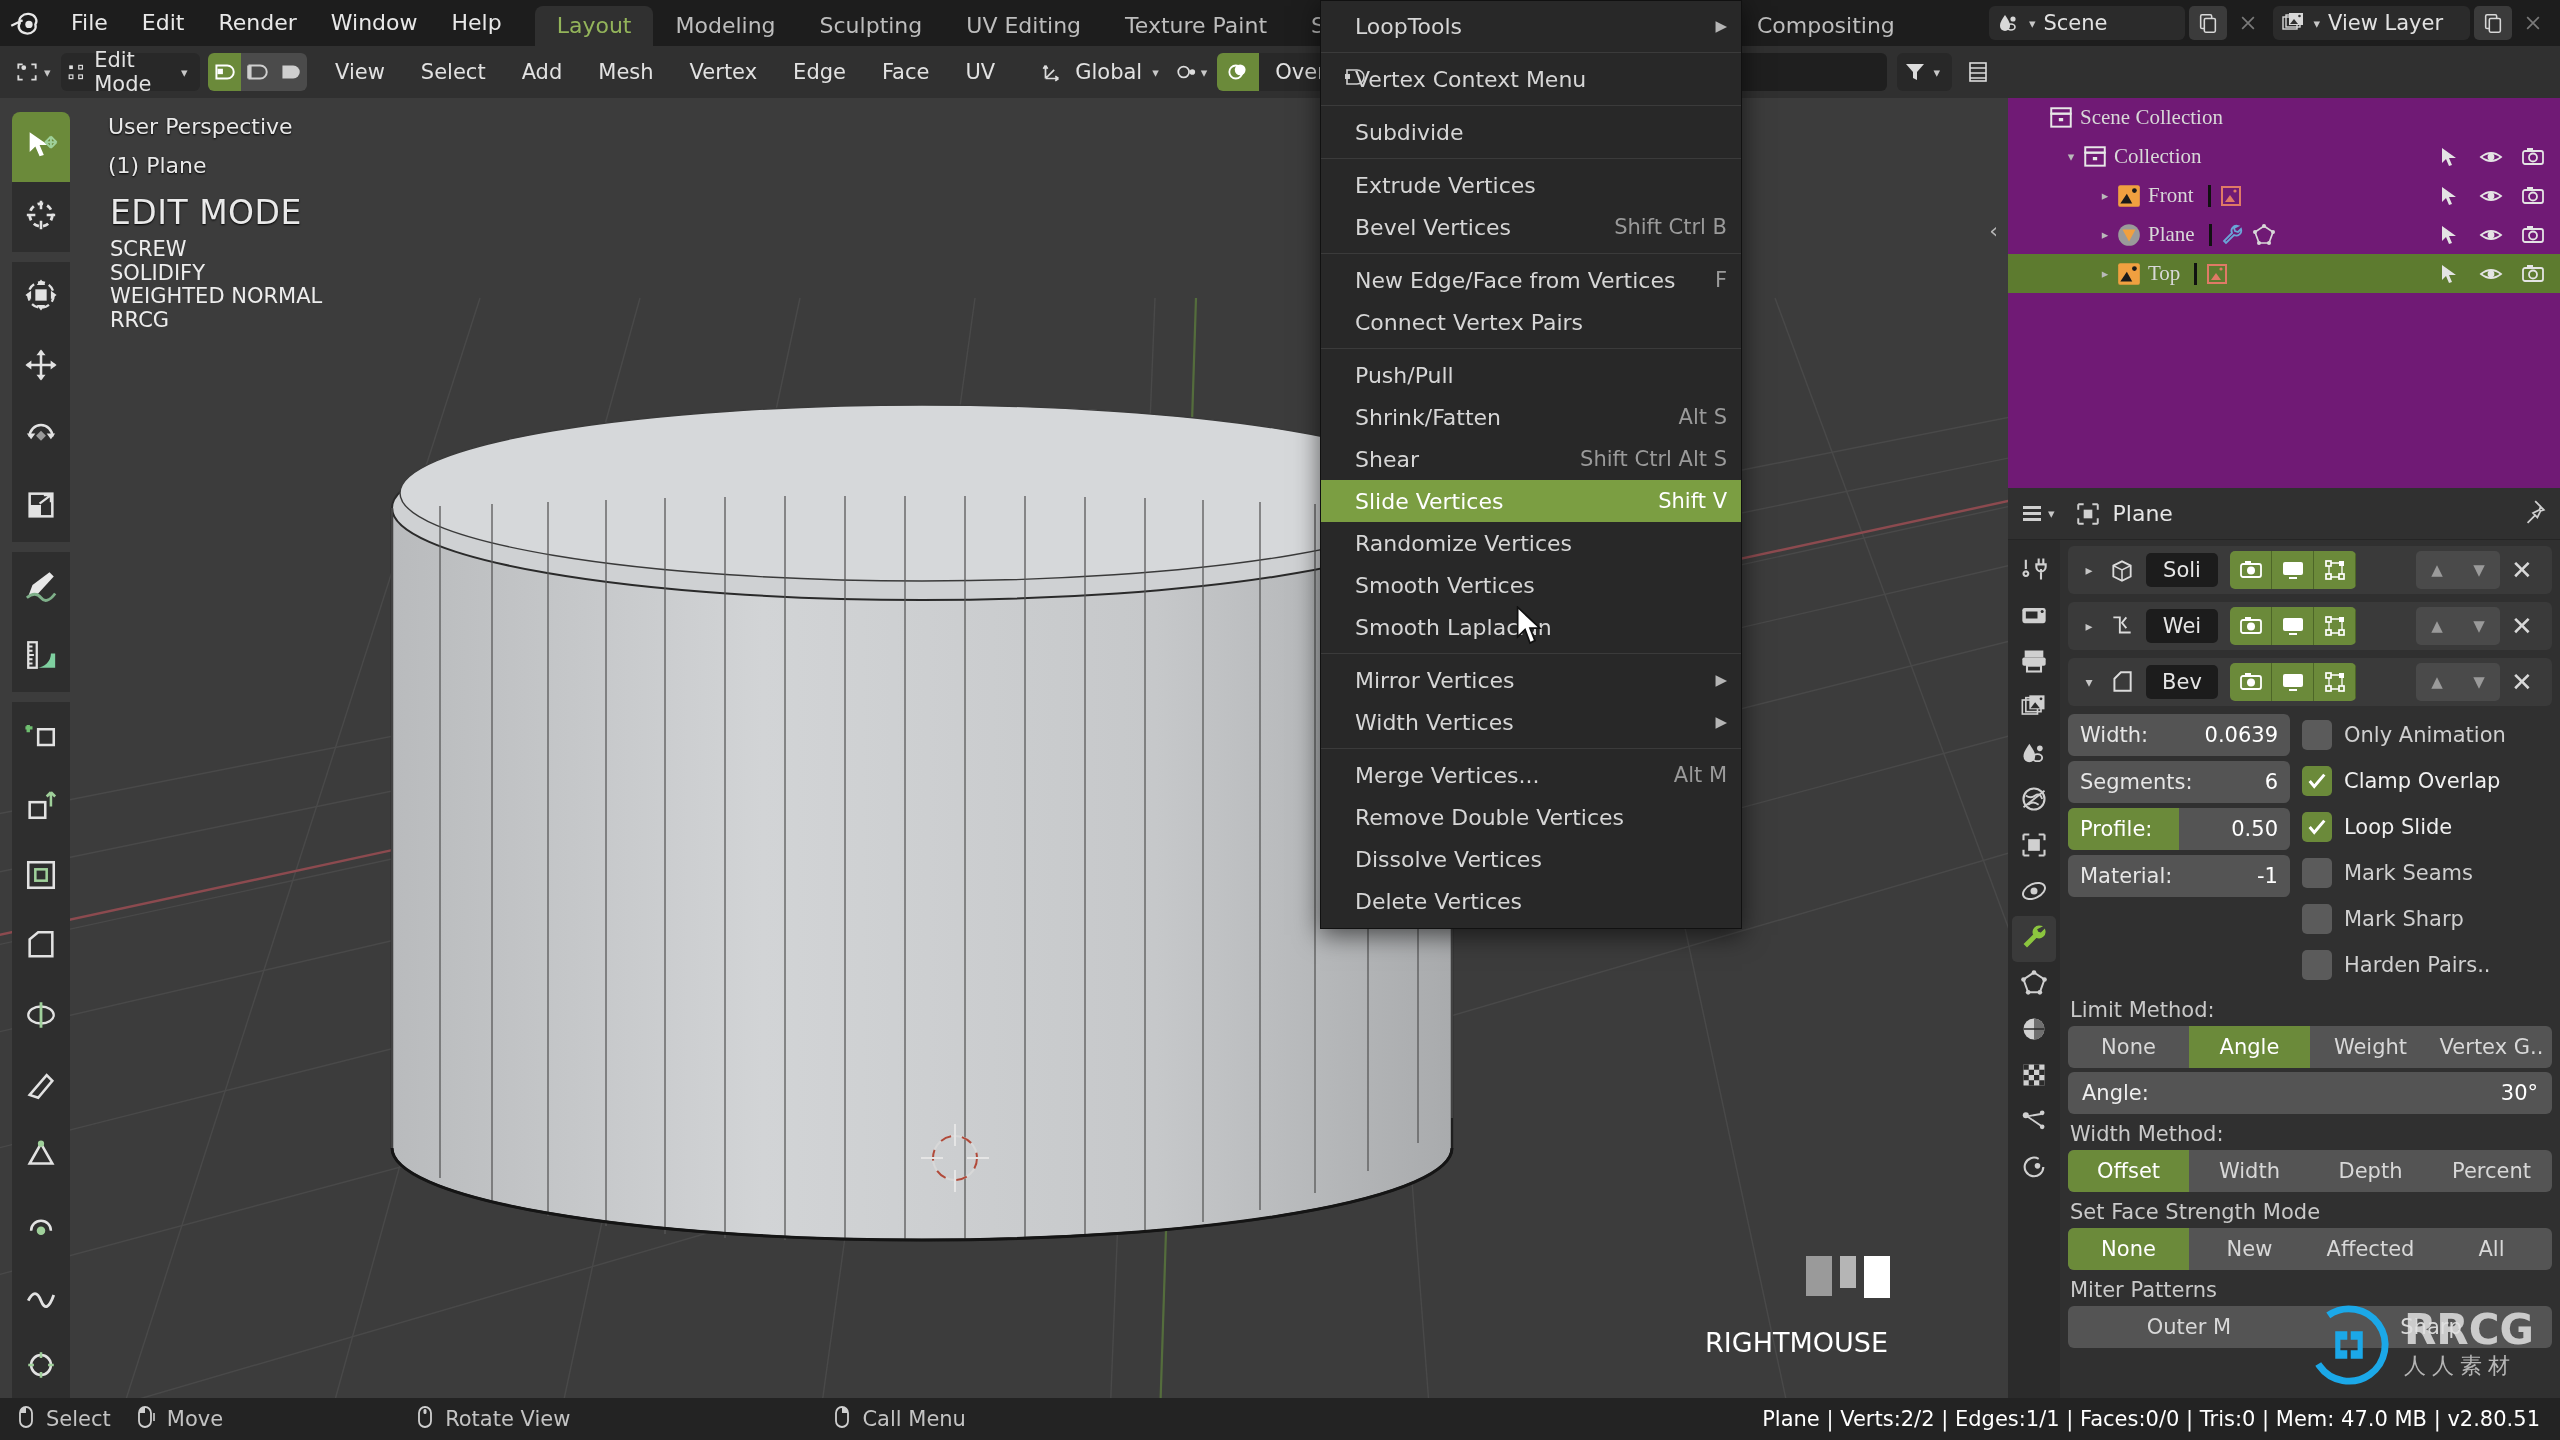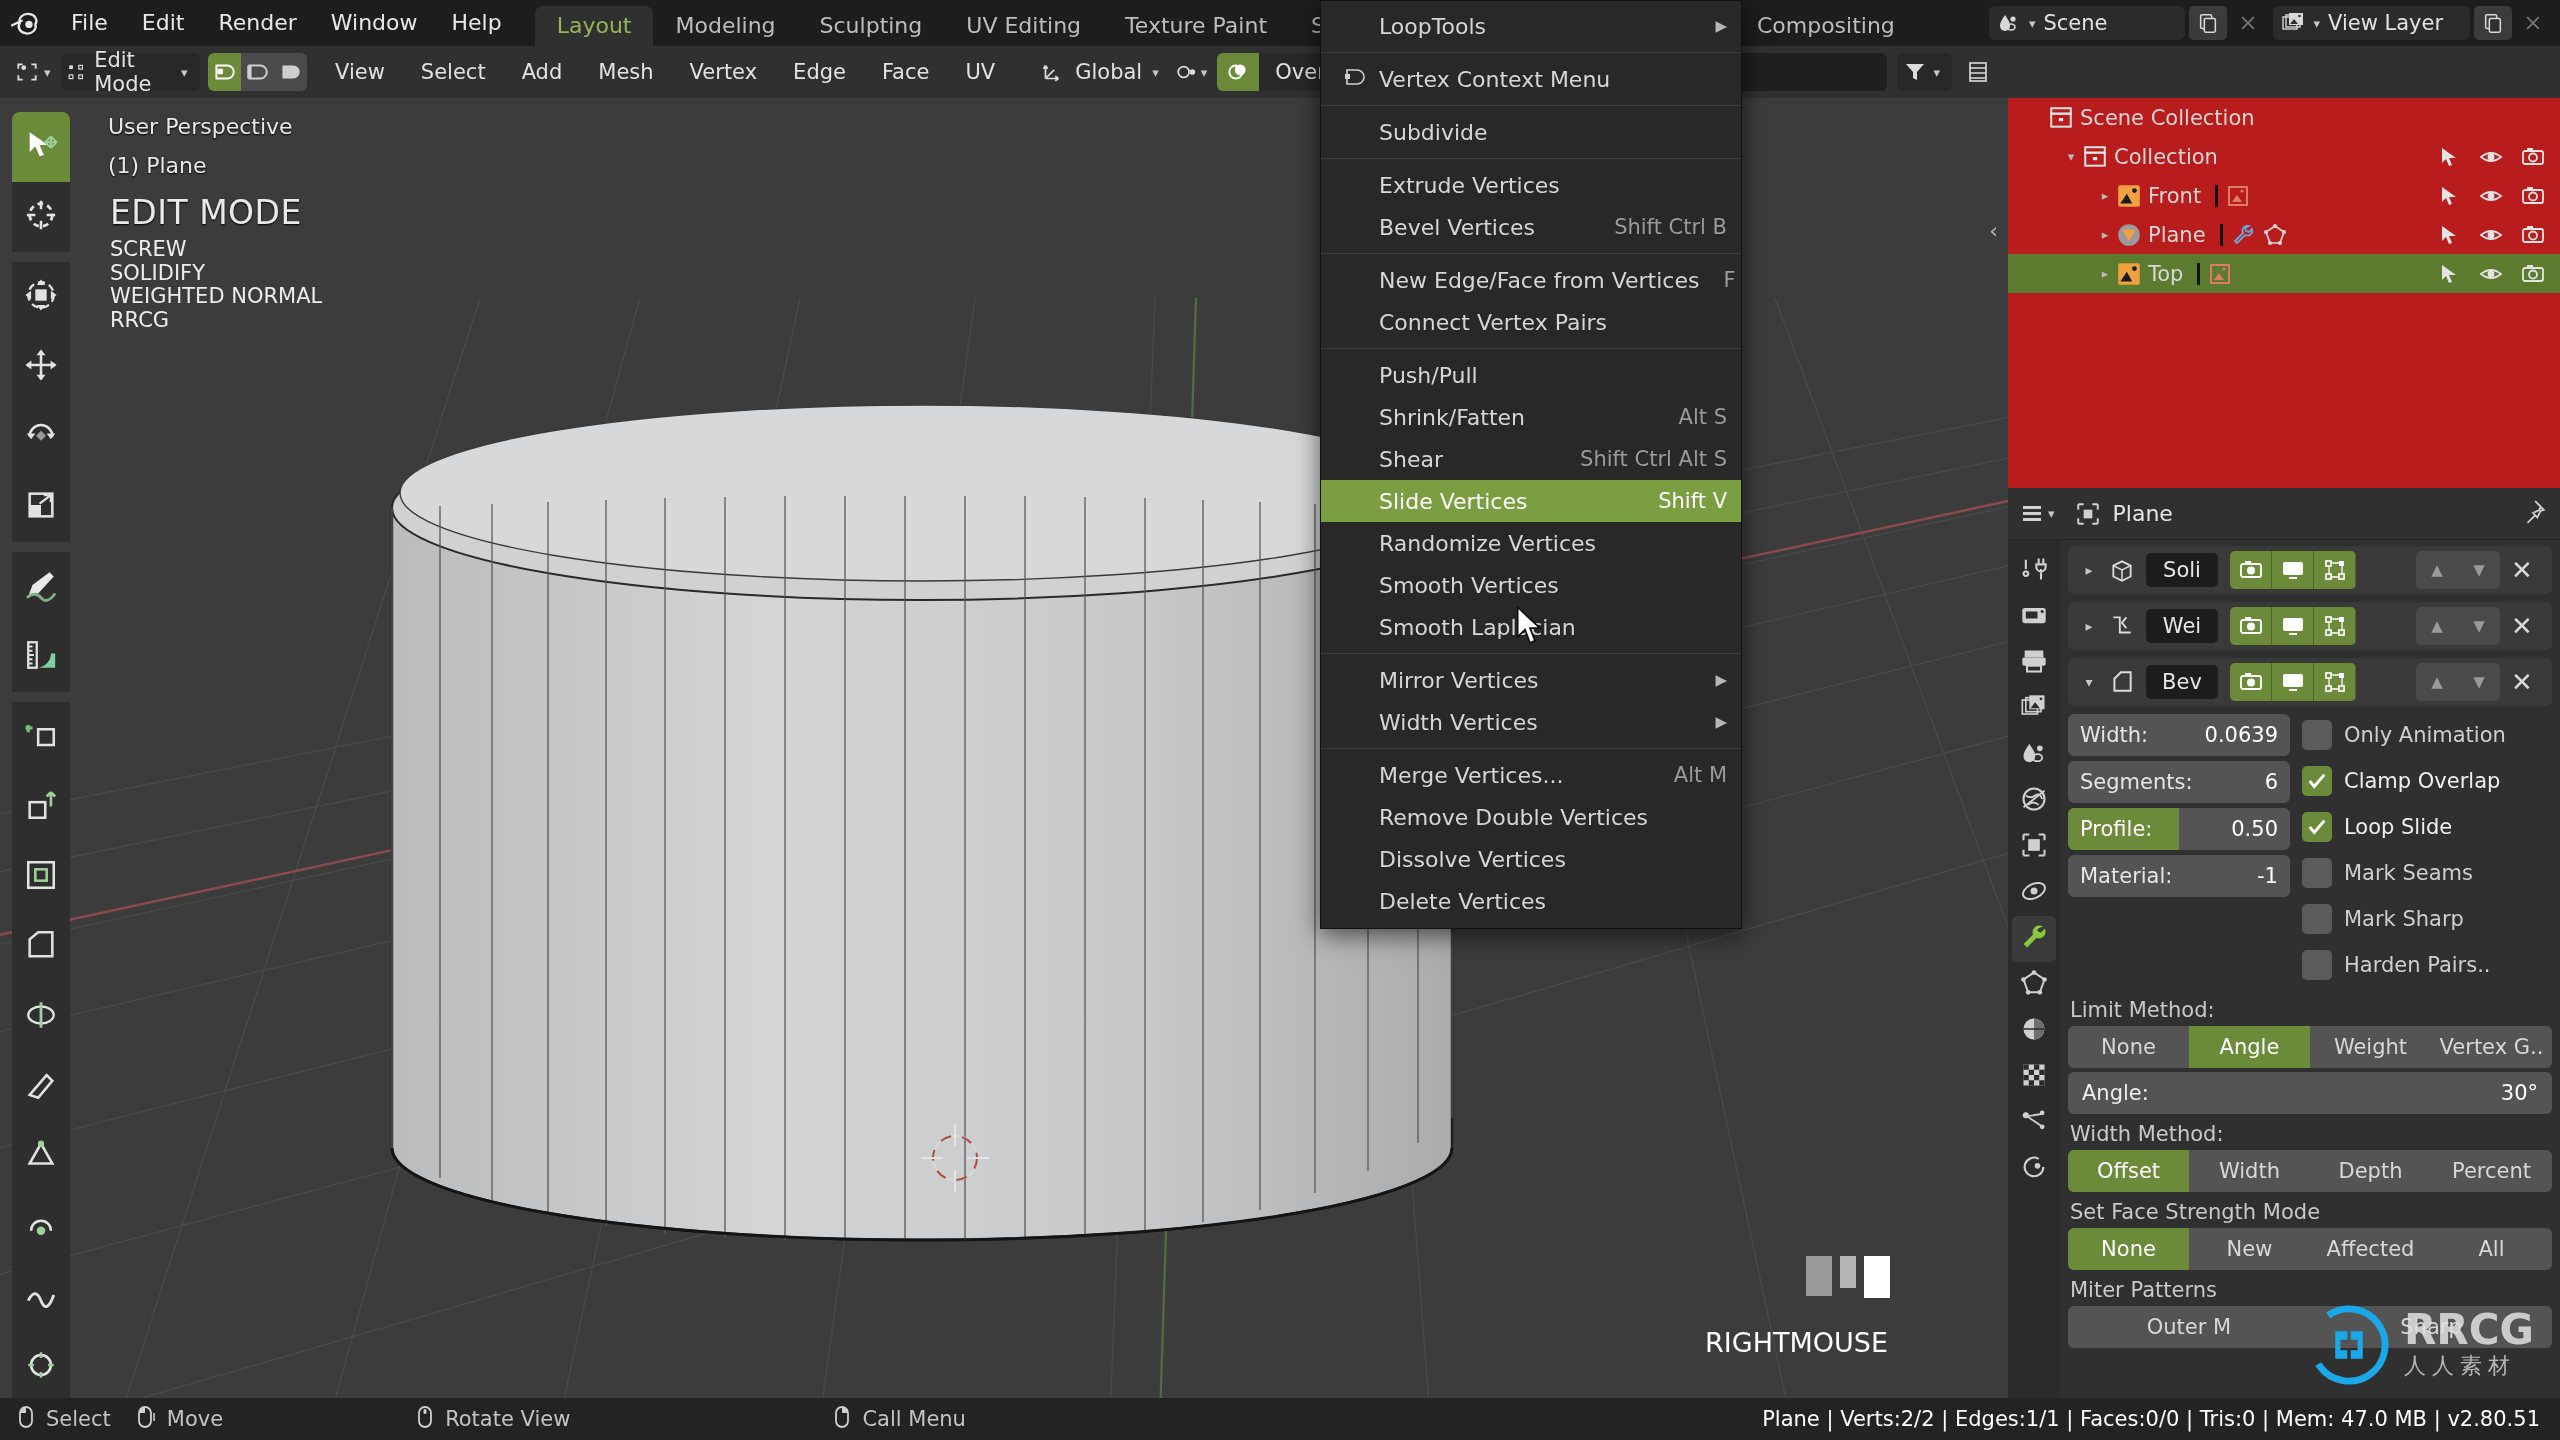"LoopTools" .mi { padding: 0 14px 0 58px -> 0 14px 0 34px }
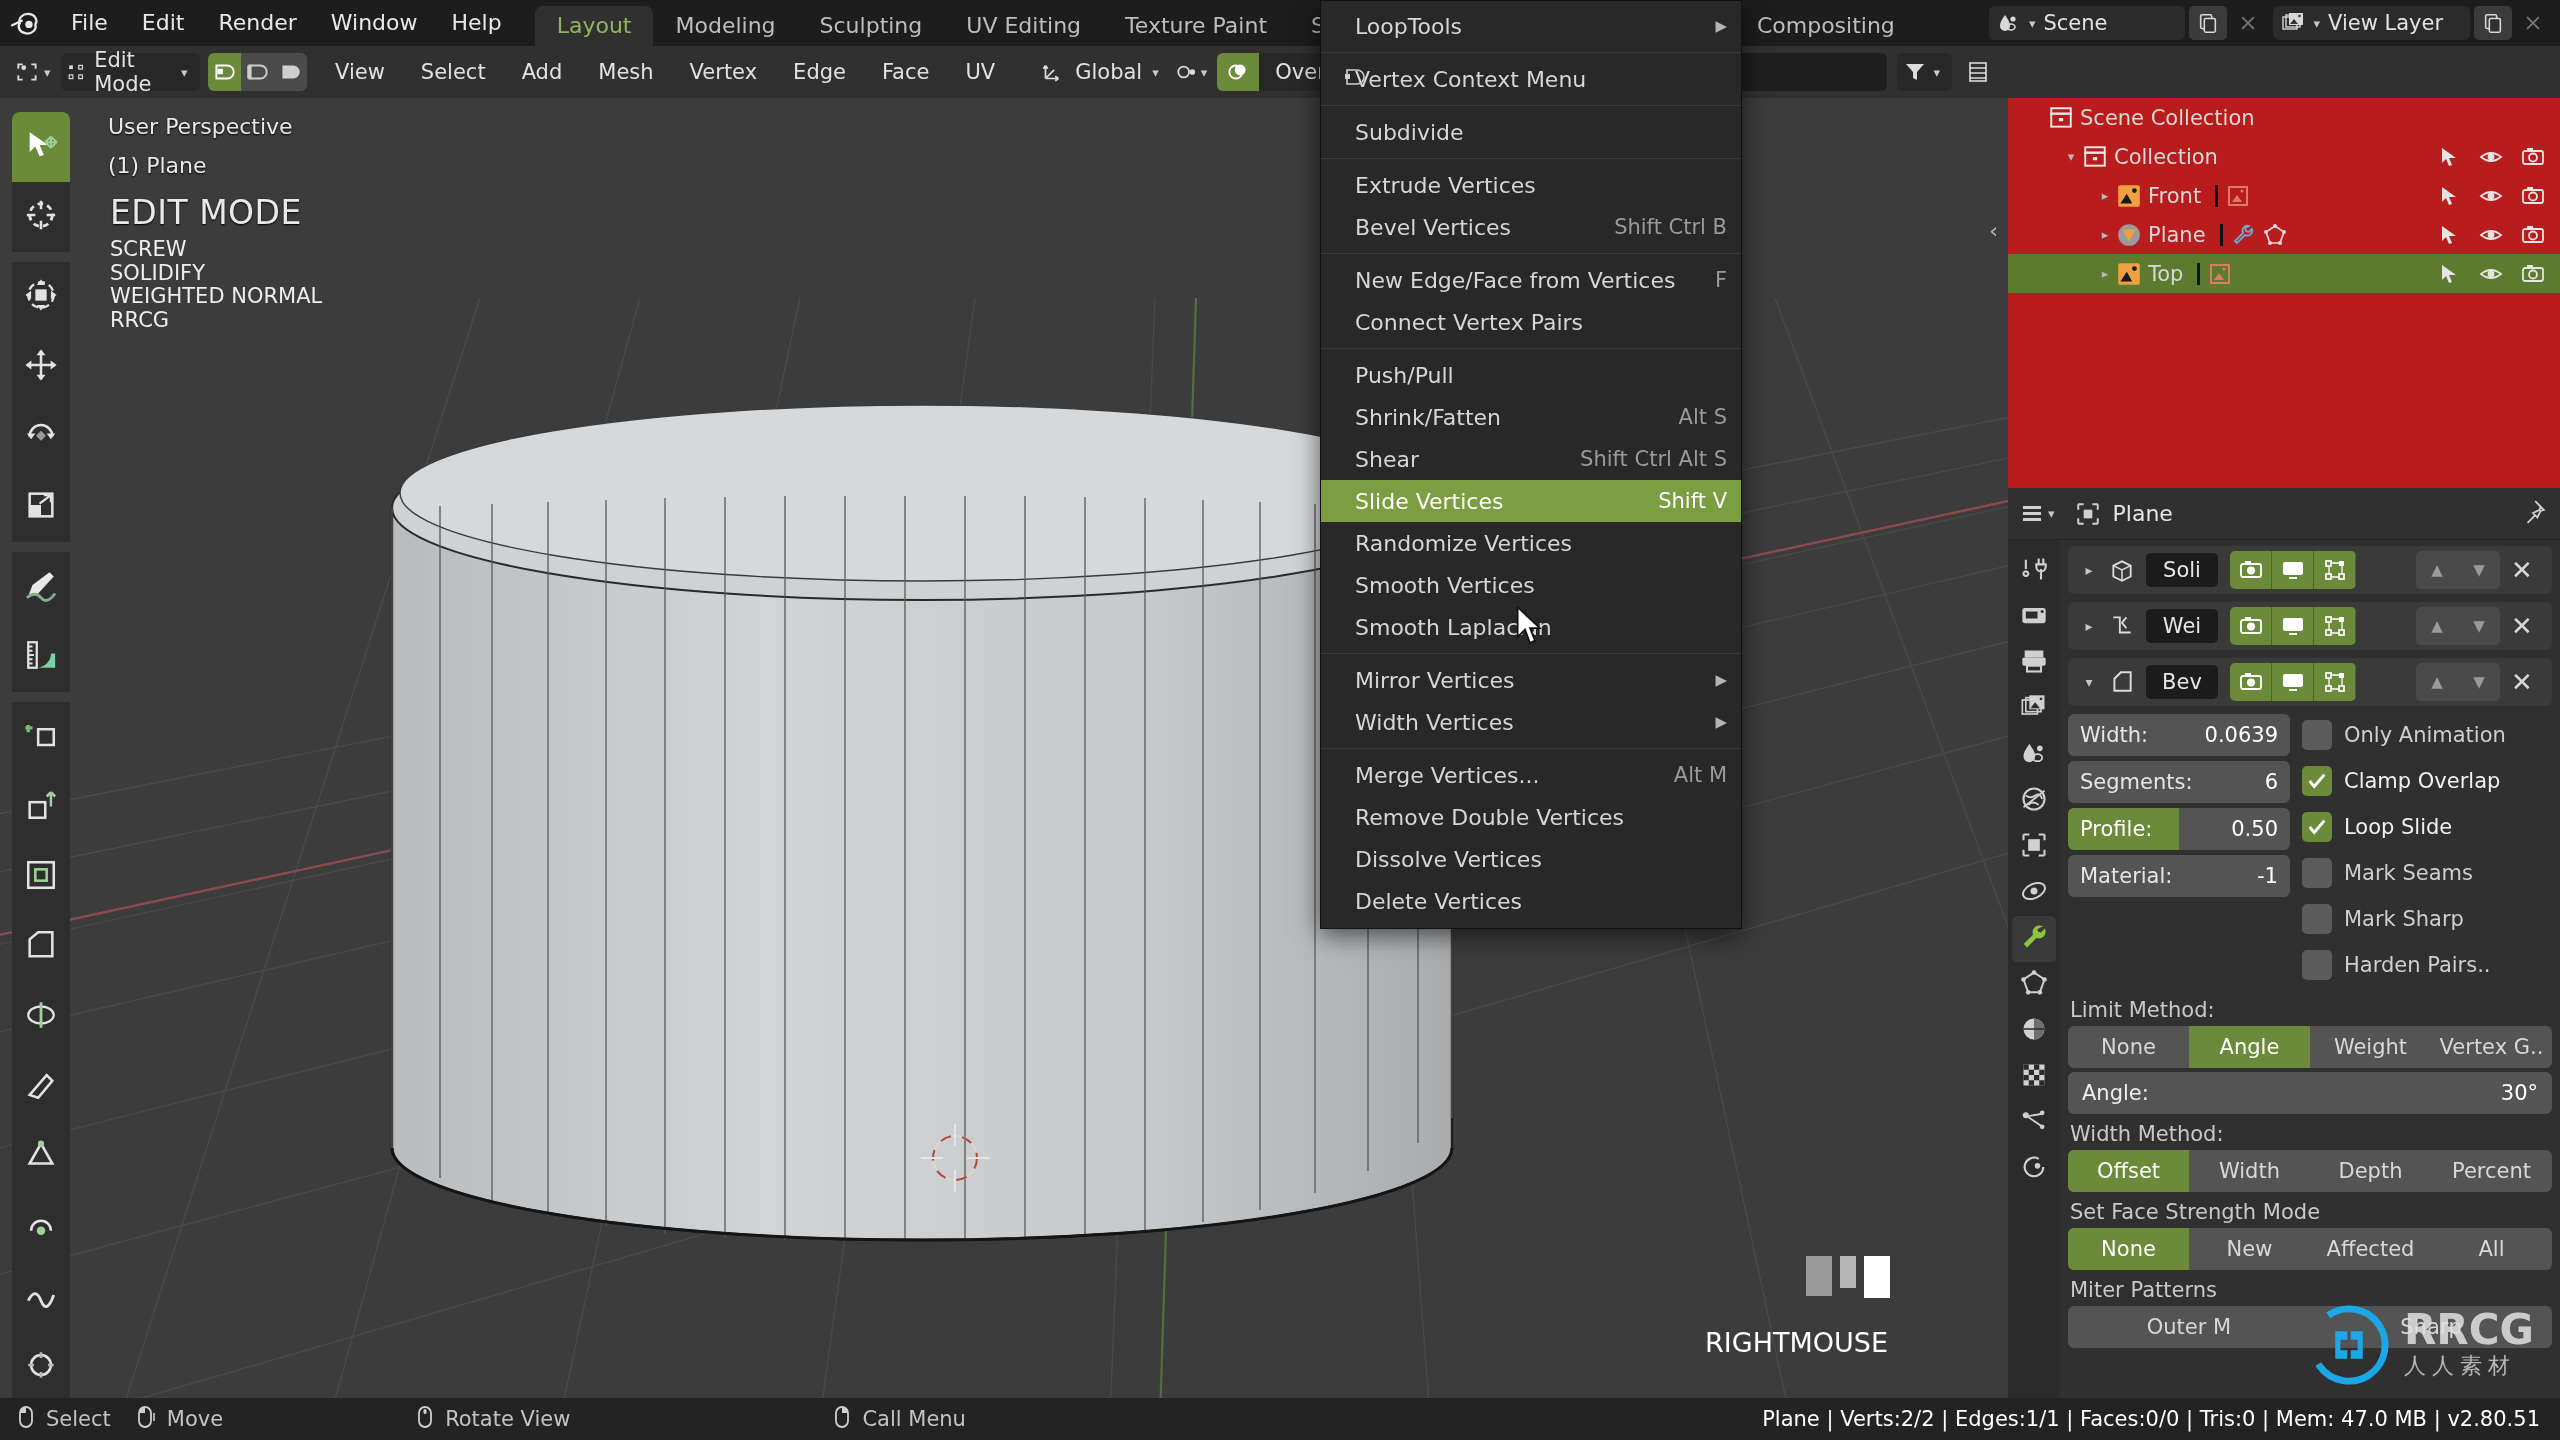"Scene Collection" .outliner { background: #b91c1c -> #701a75; font-family: none -> Liberation Serif, serif }
